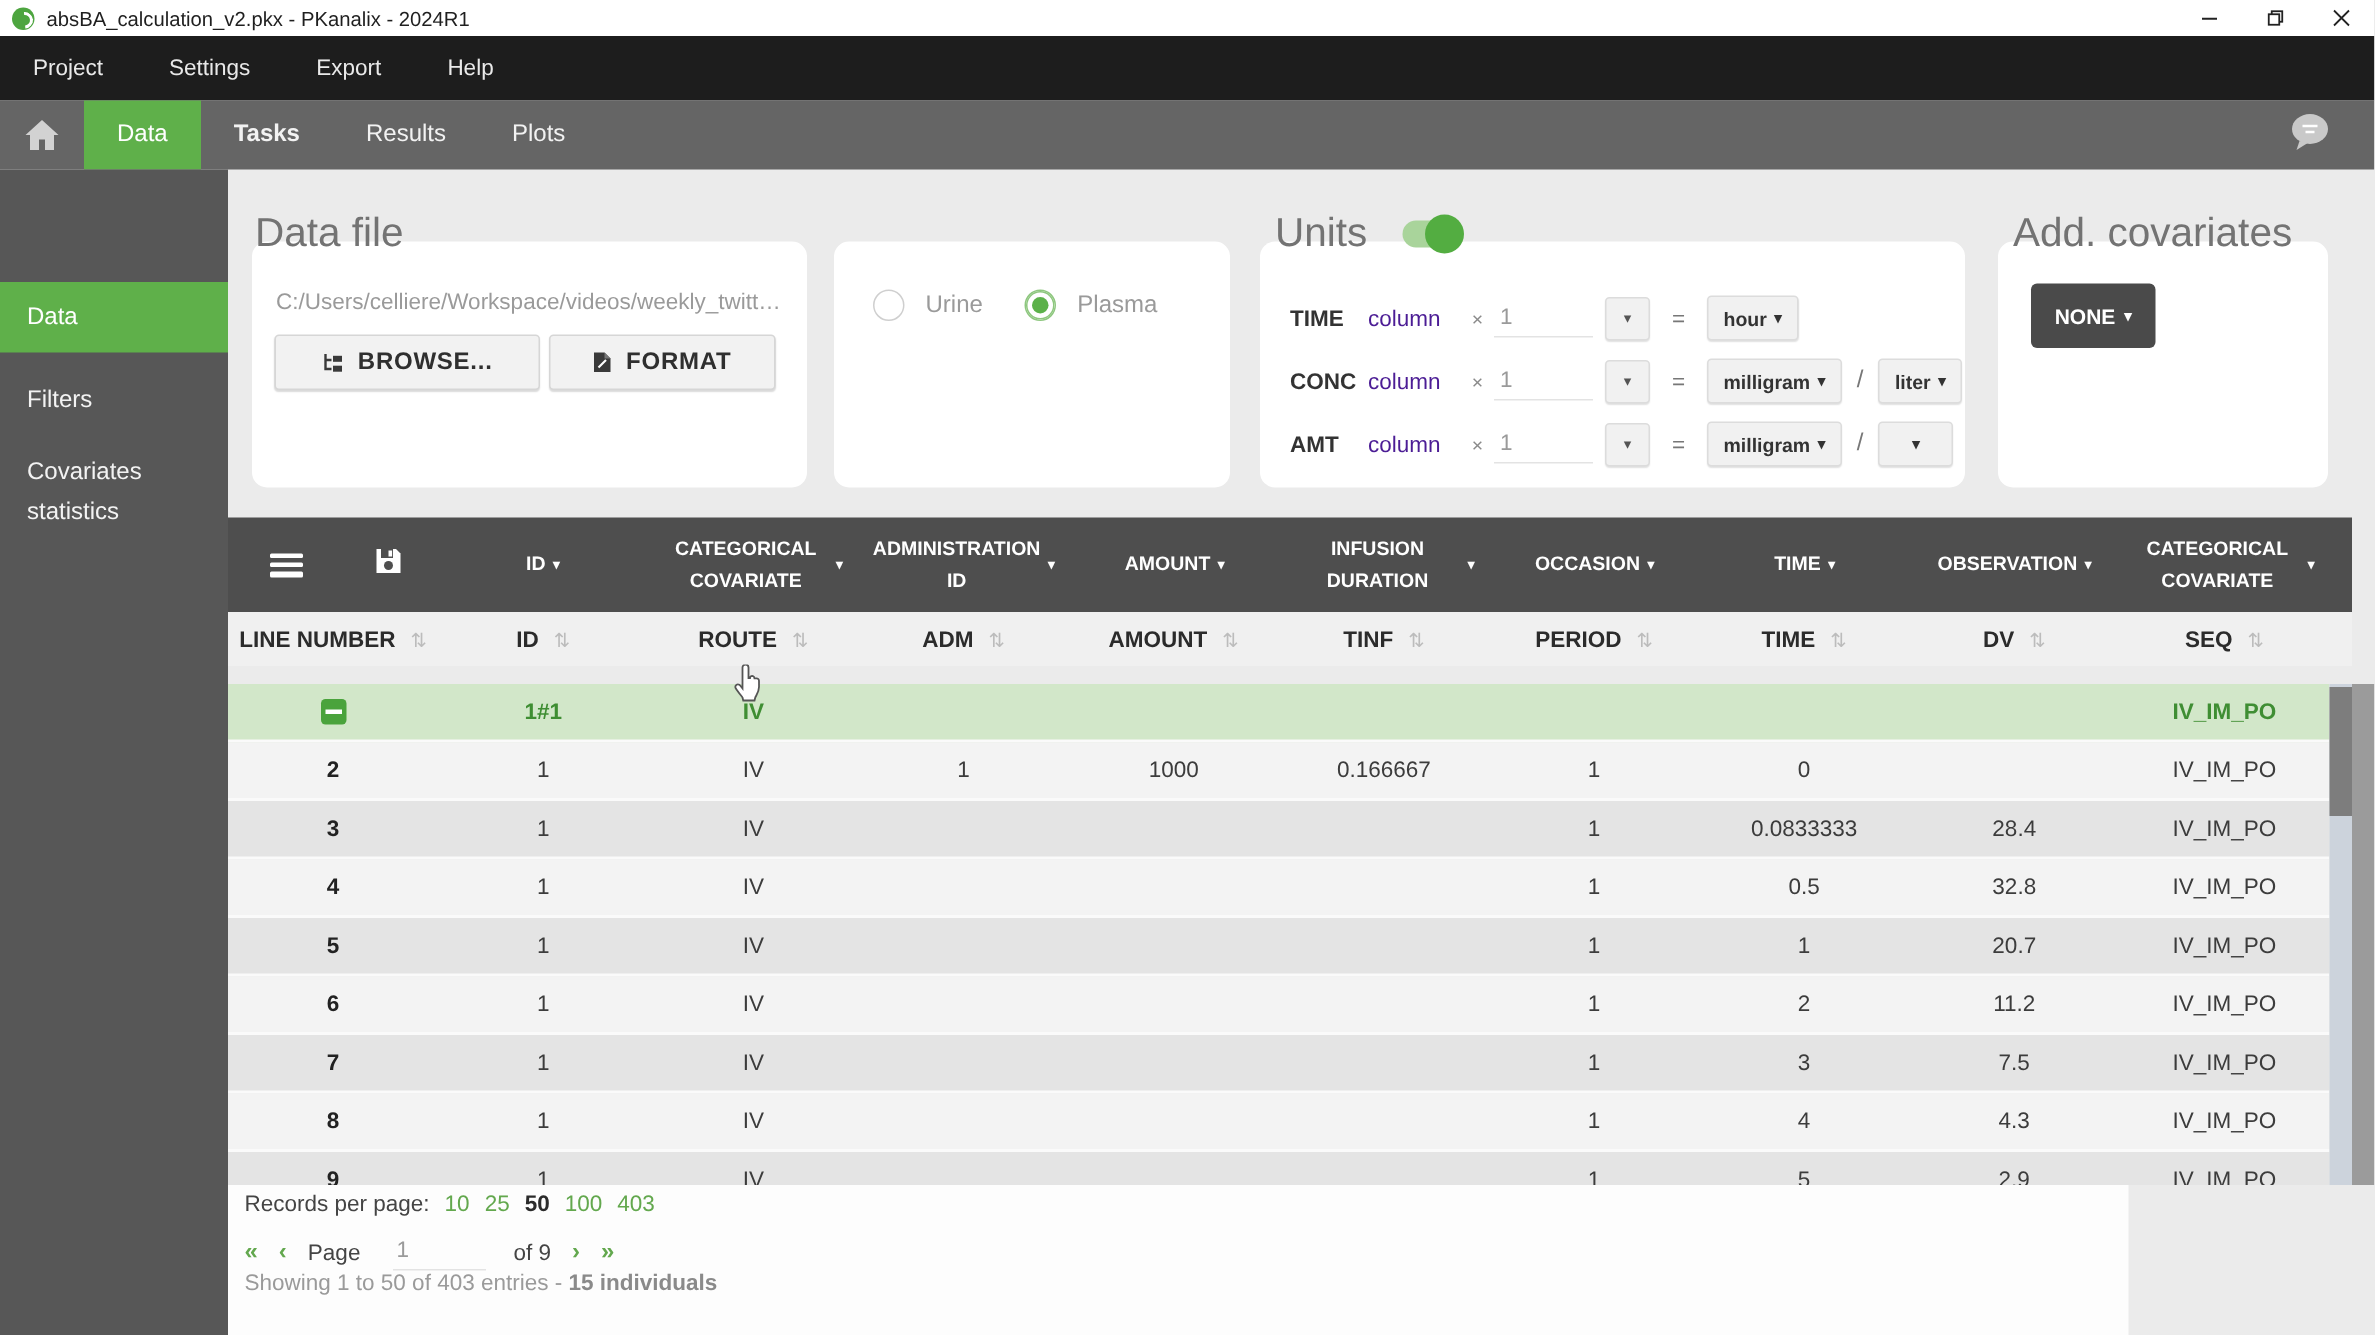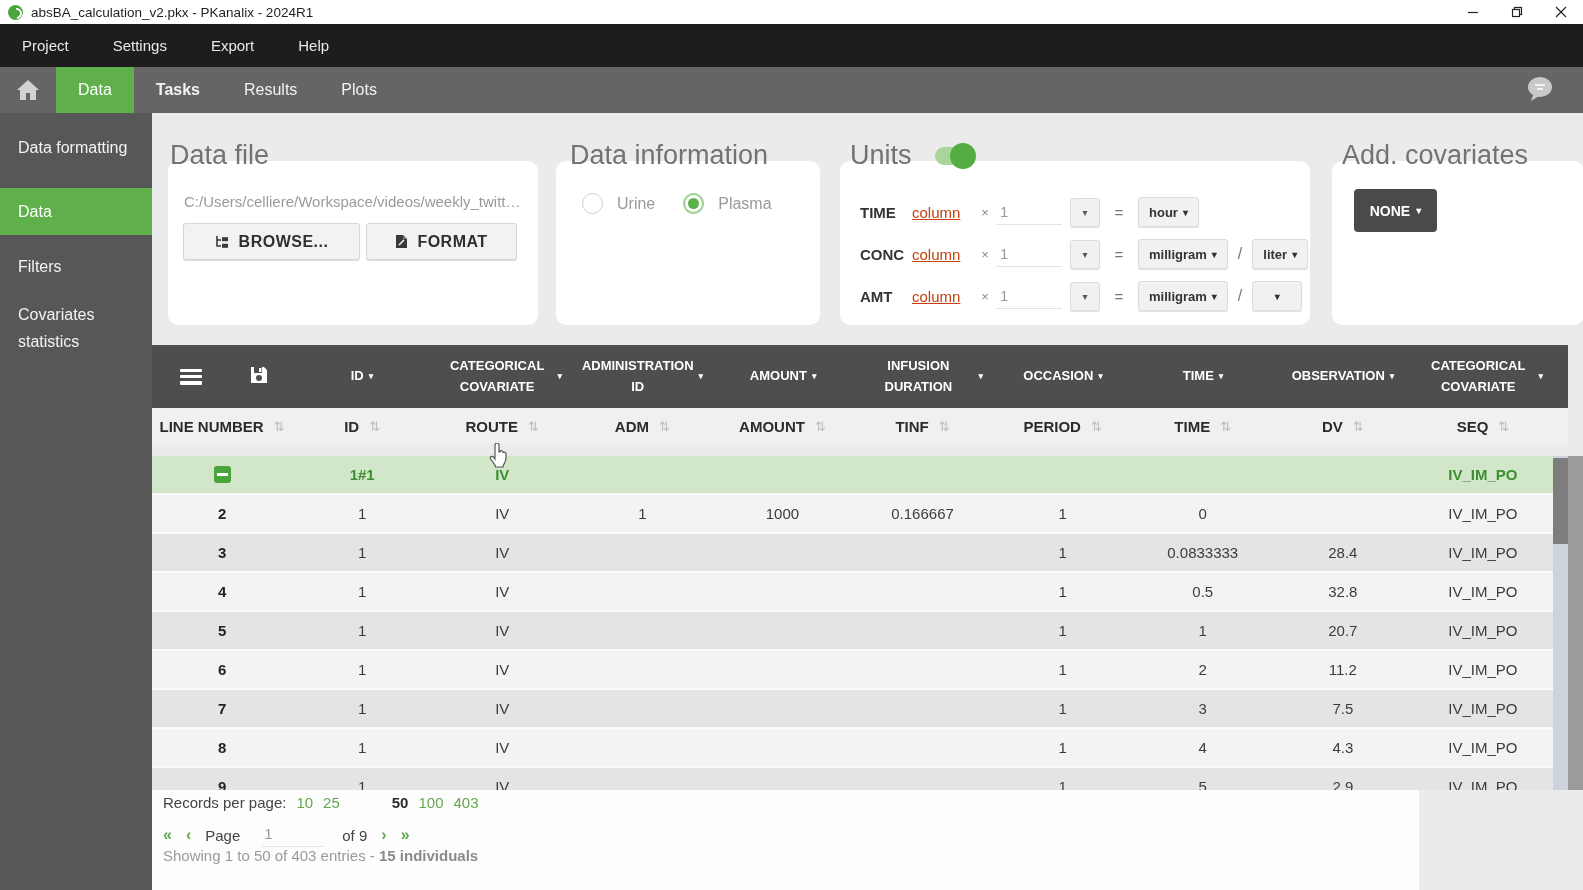"Data formatting" div.side-item { html: <div>Data formatting</div> -> none }
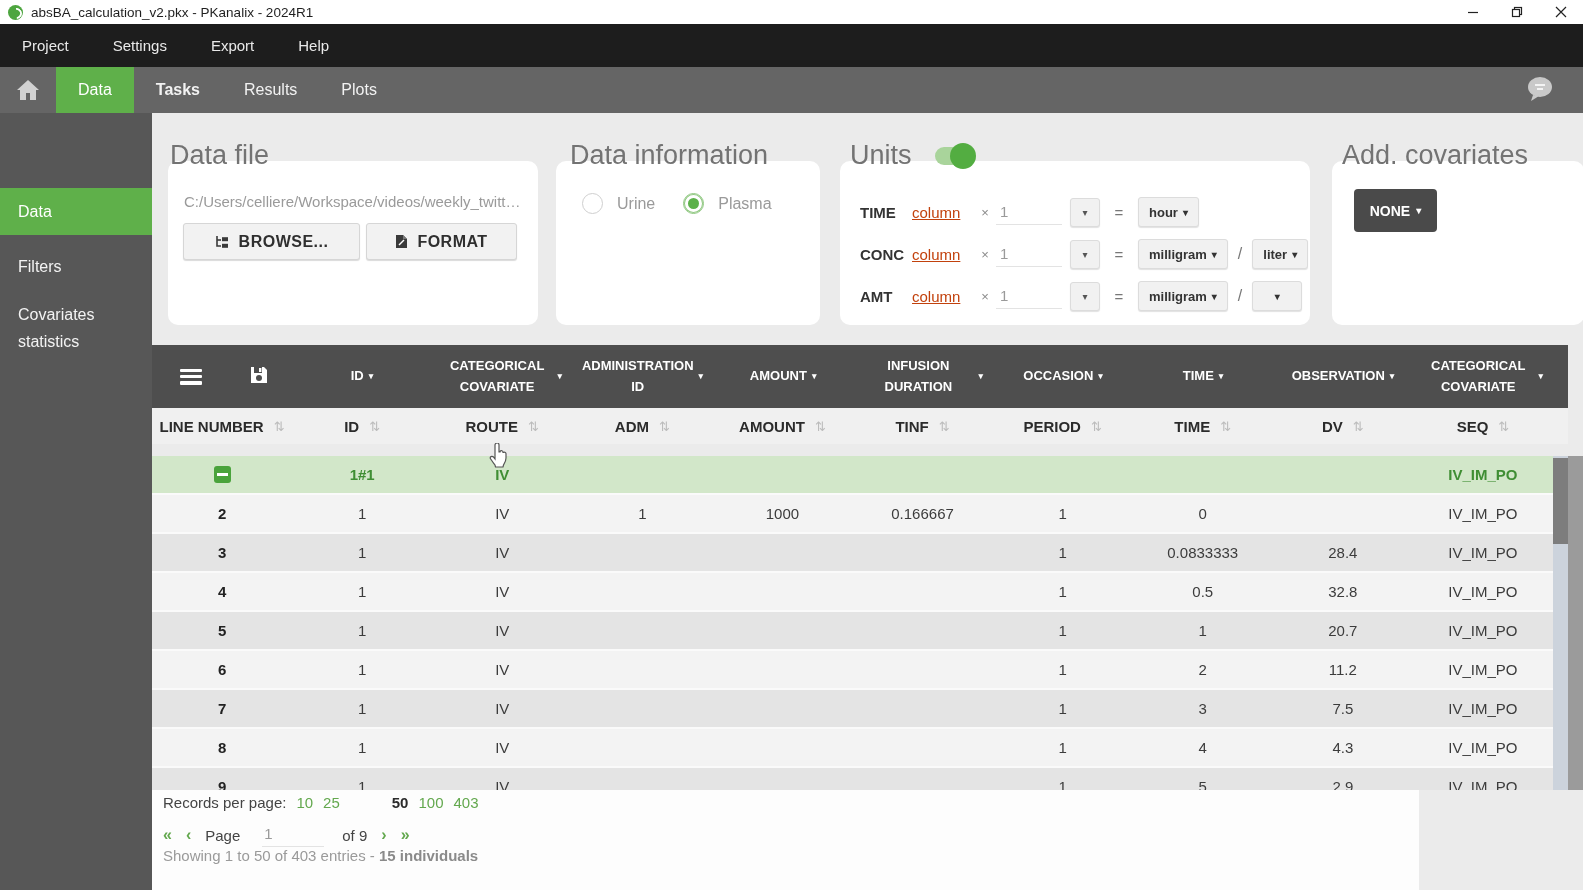"Data information" div.panel-title { html: <div>Data information</div> -> none }
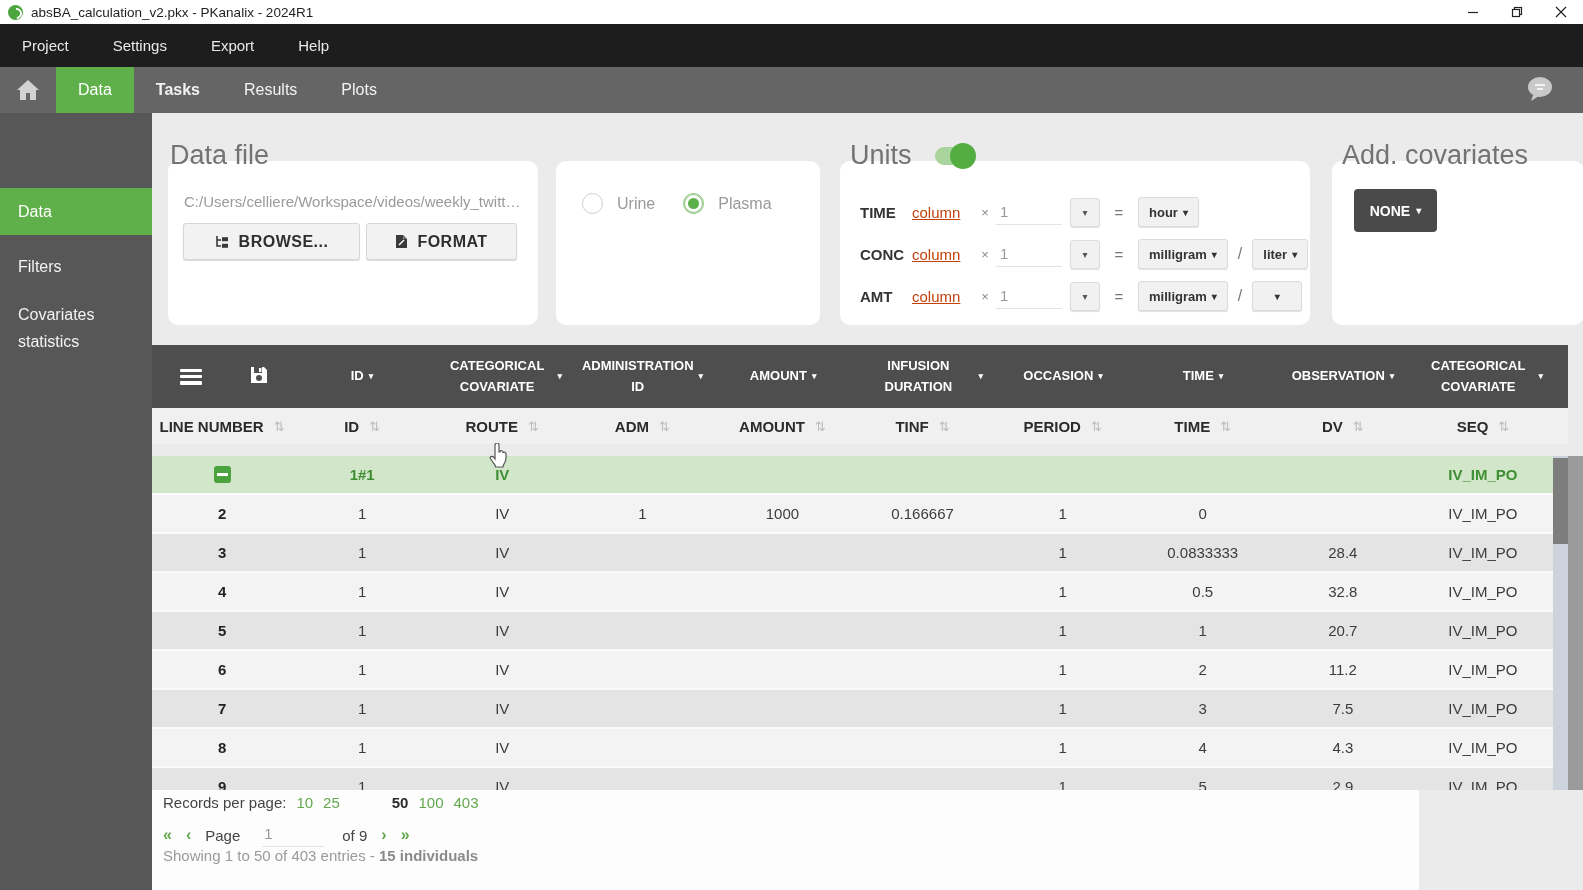"column" .u-col { color: #c2410c -> #4c1d95; text-decoration: underline -> none }
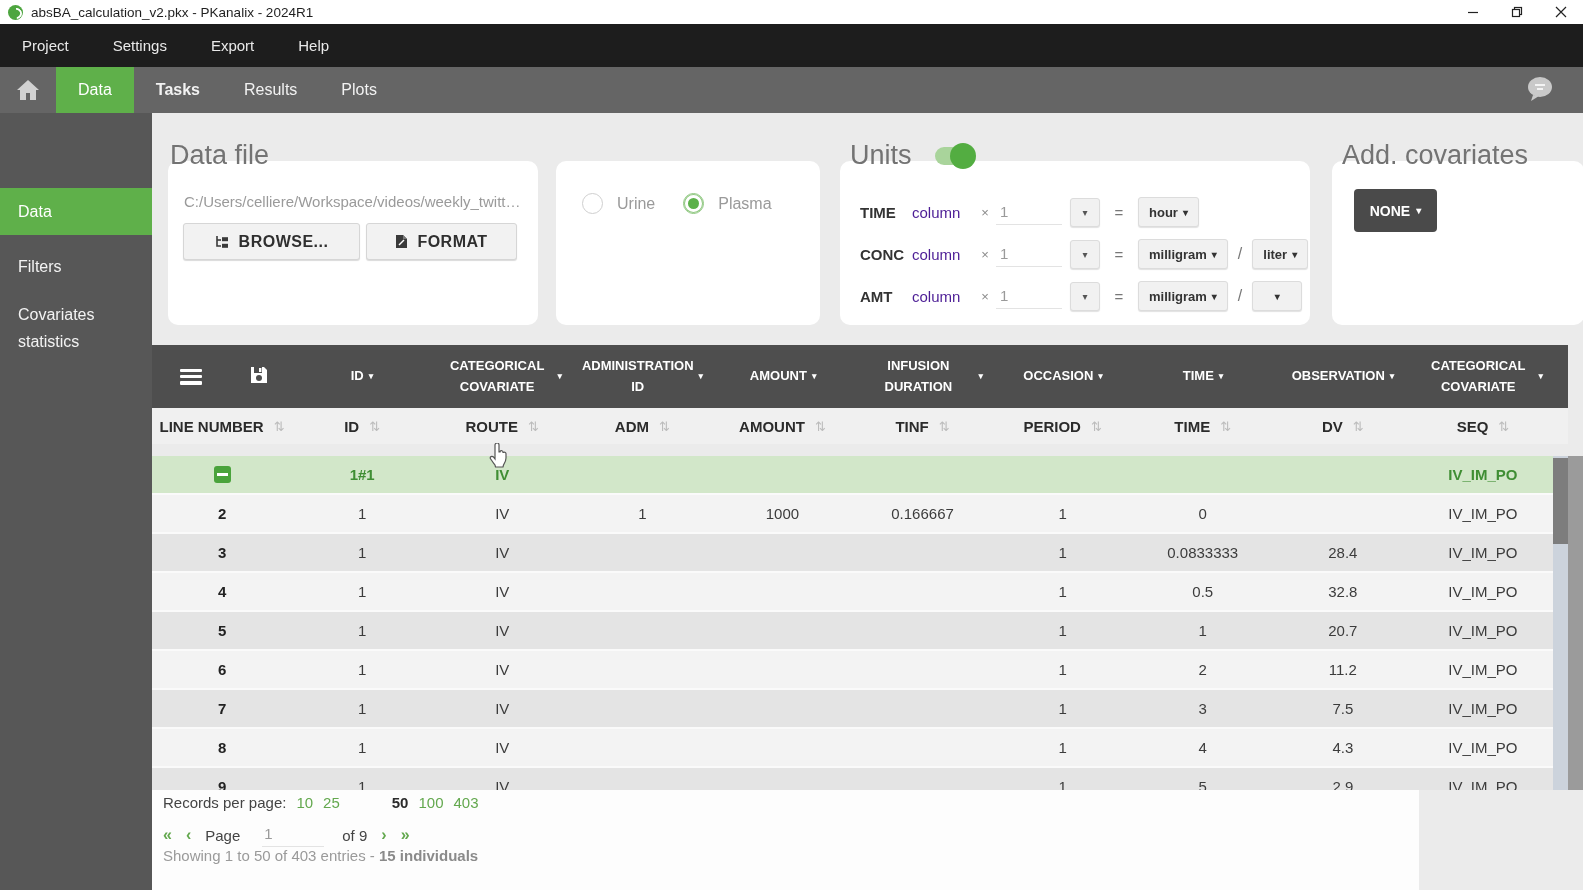"NONE" .c-addcov { width: 252px -> 220px }
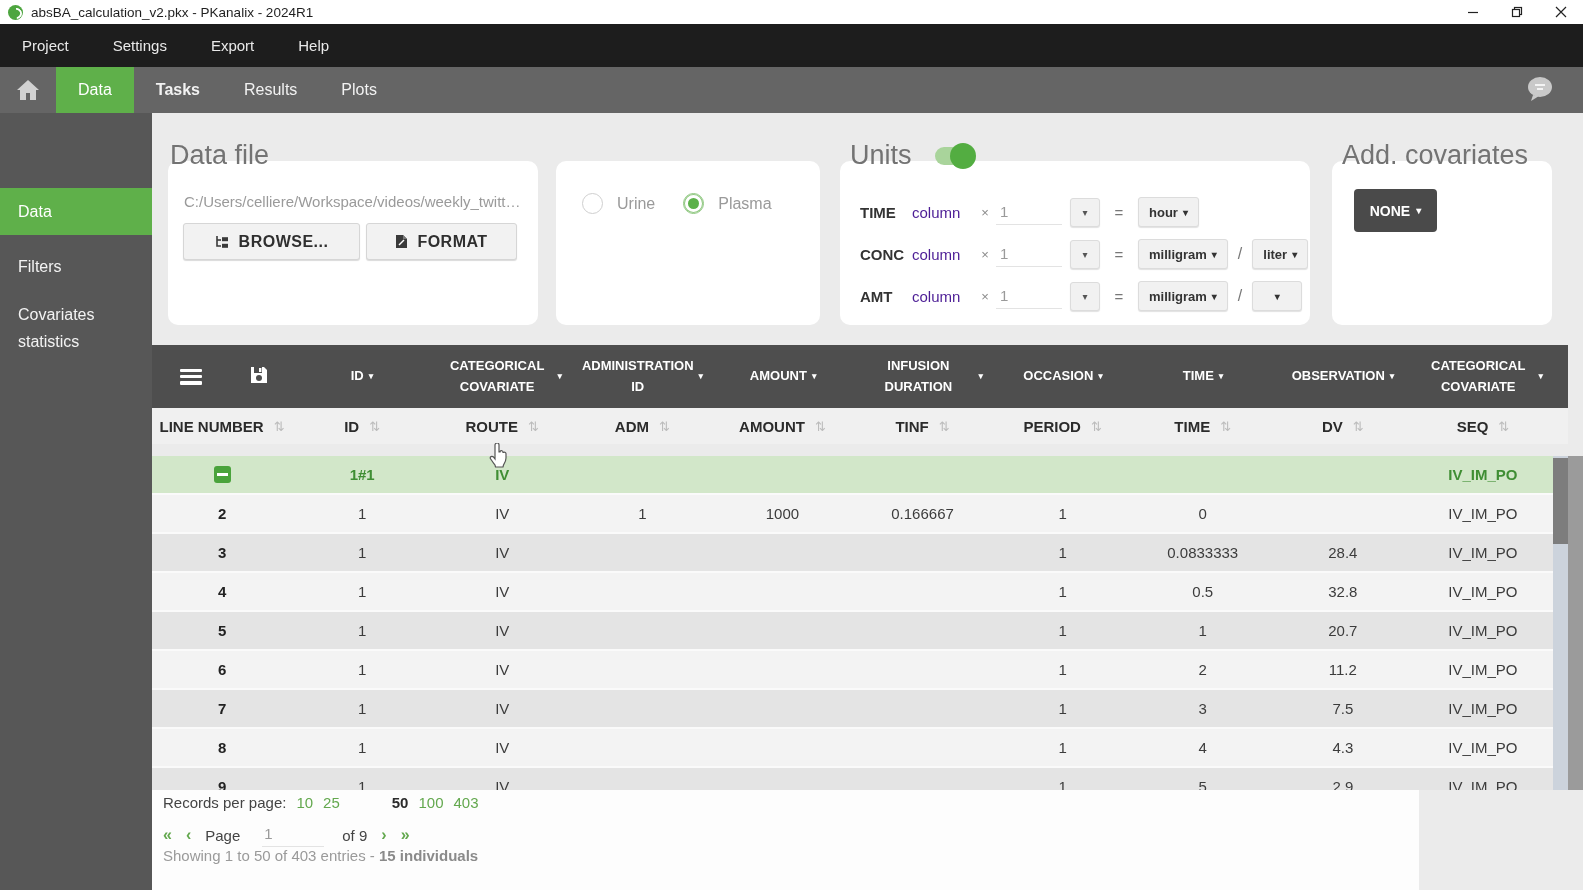"50" .rp-opt.sel { margin-left: 42px -> none }
